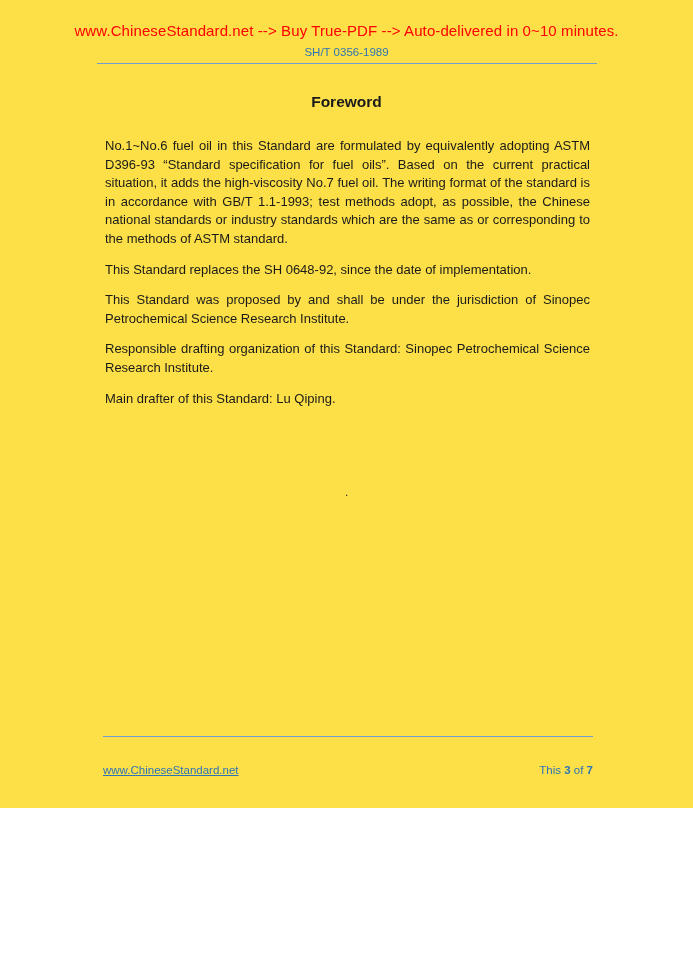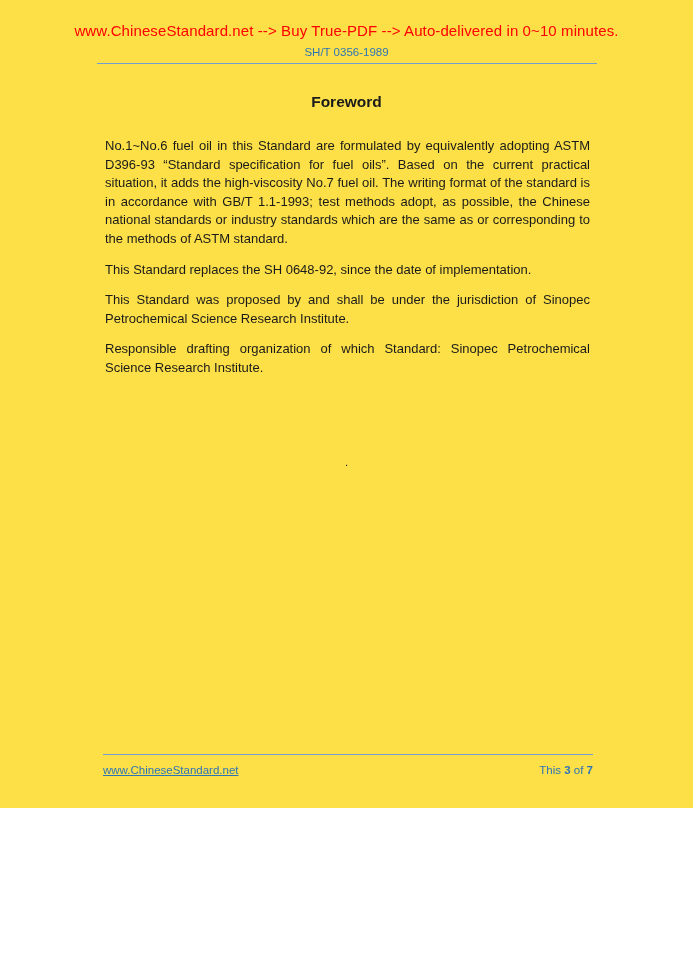"Responsible drafting organization of" p { text: which -> this }
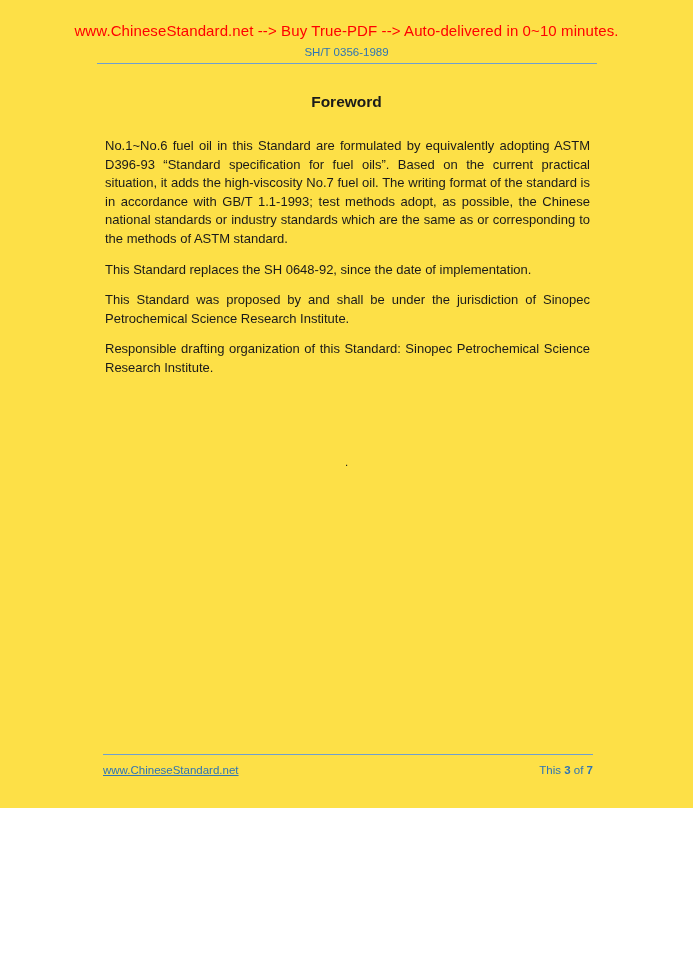"Main drafter of this Standard:" p { html: none -> <p>Main drafter of this Standard: Lu Qiping.</p> }
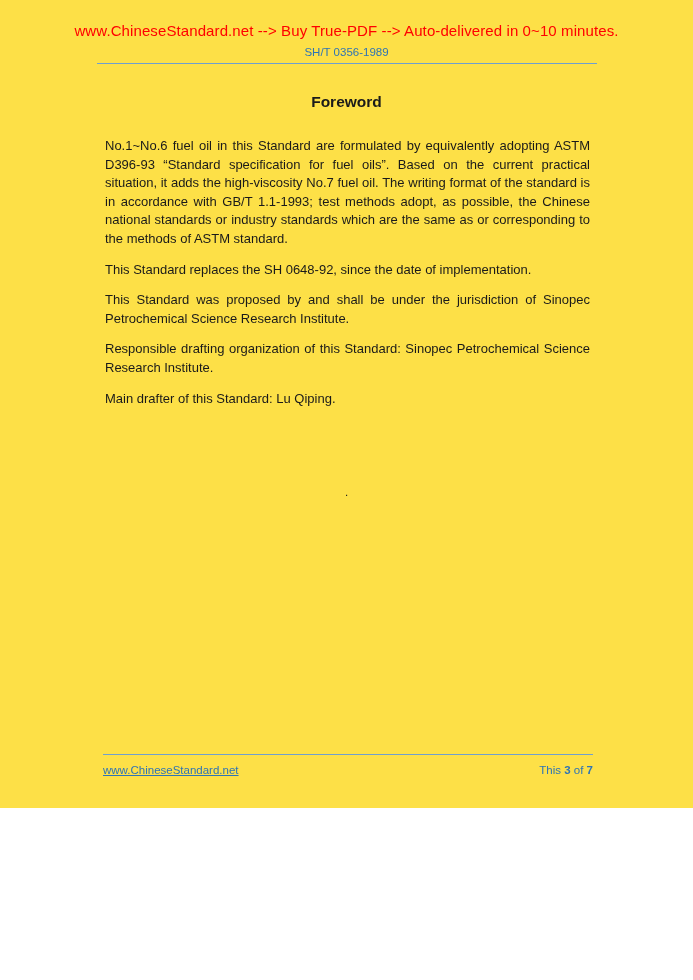"www.ChineseStandard.net" .footer { padding-top: 9px -> 27px }
